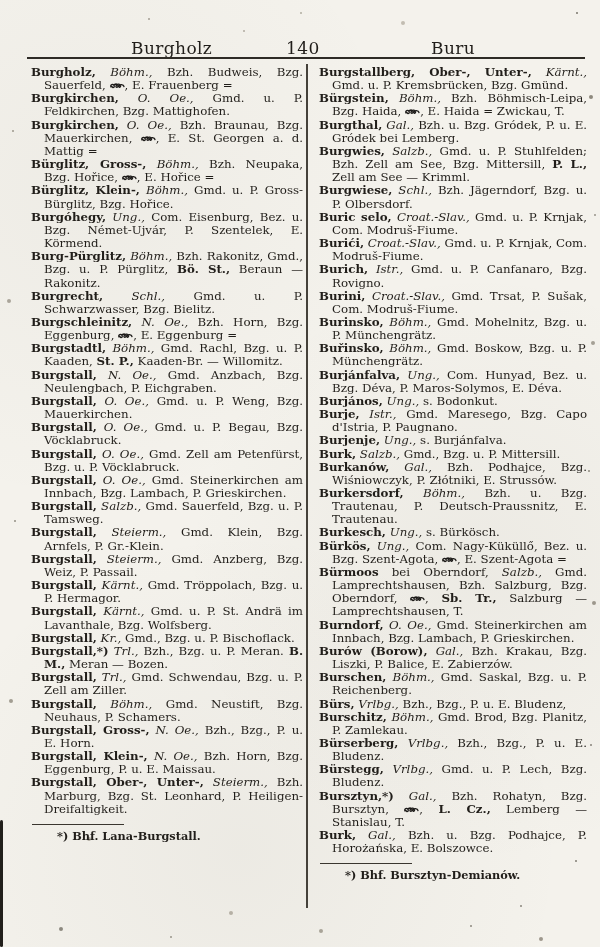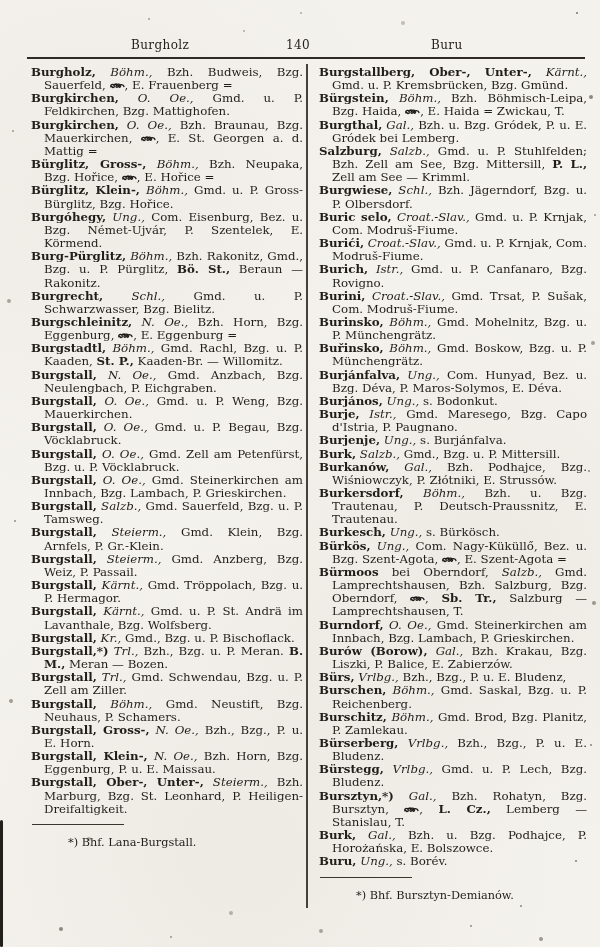"Burgholz" .header-word { font-size: 12px -> 17px }
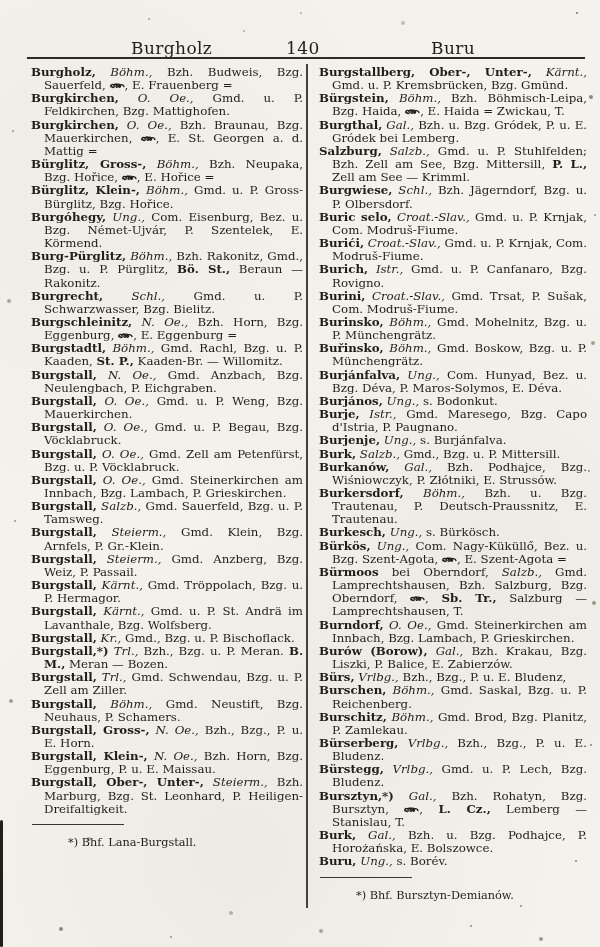"Salzburg," span.seg-b { text: Salzburg -> Burgwies }
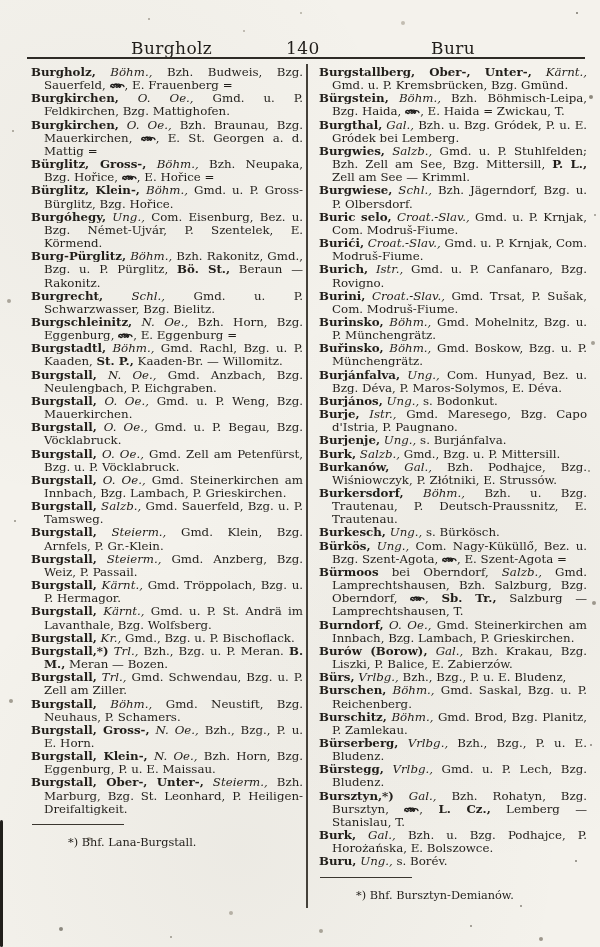"Bürs, Vrlbg., Bzh., Bzg., P." p.entry { order: before "Burschen, Böhm., Gmd. Saskal, Bzg." -> after "Burschen, Böhm., Gmd. Saskal, Bzg." }
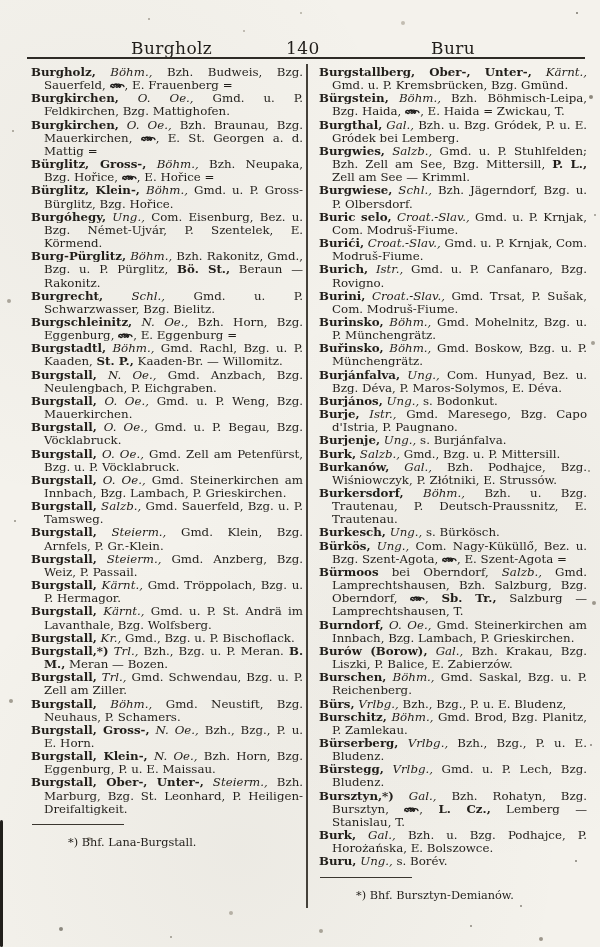"*) Bhf. Lana-Burgstall." .footnote { font-weight: normal -> bold; margin: 11px -> 0 }
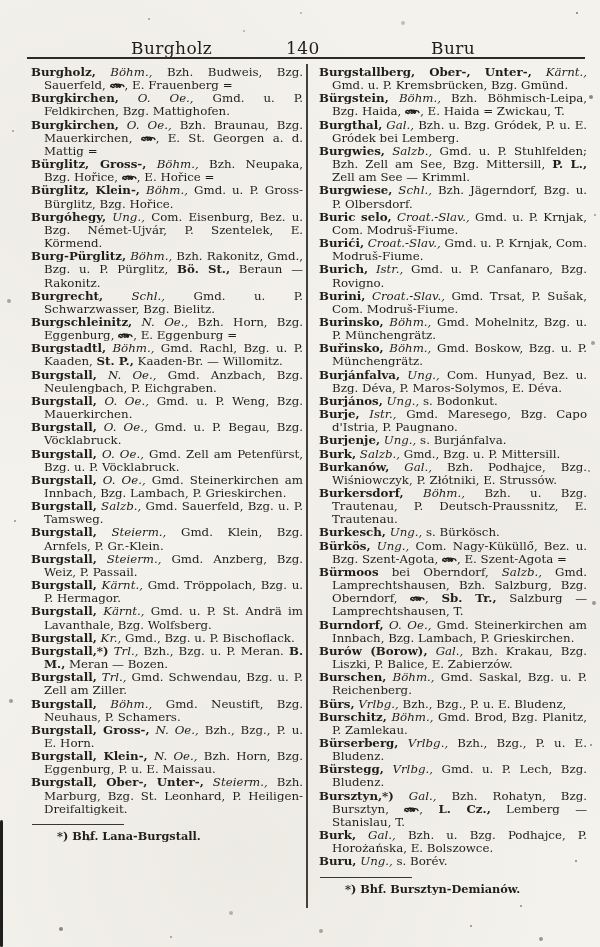"Buru, Ung., s. Borév." p.entry { html: <p><span>Buru,</span><span> Ung.,</span><span> s. Borév.</span></p> -> none }
